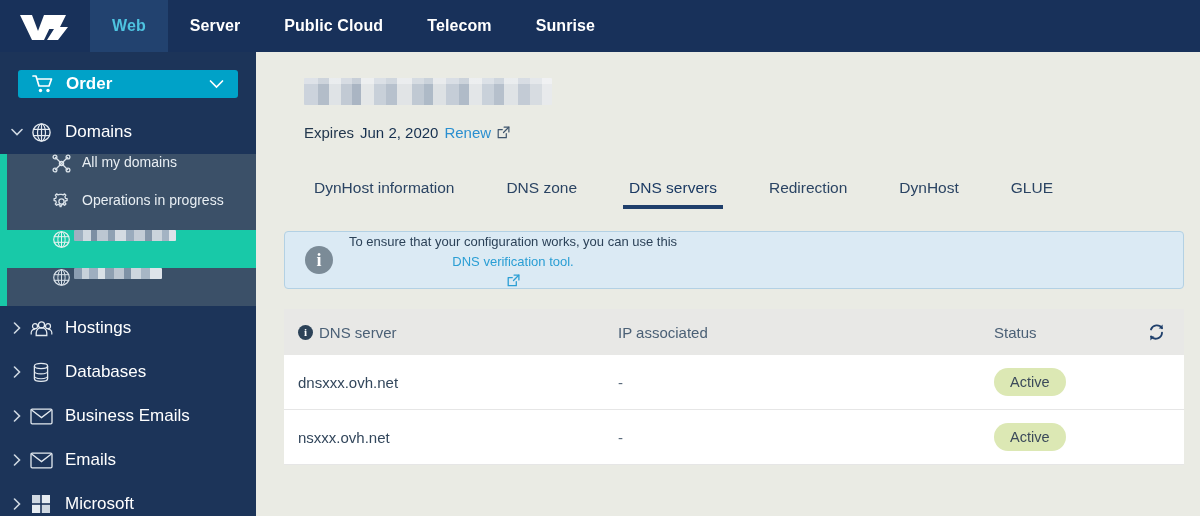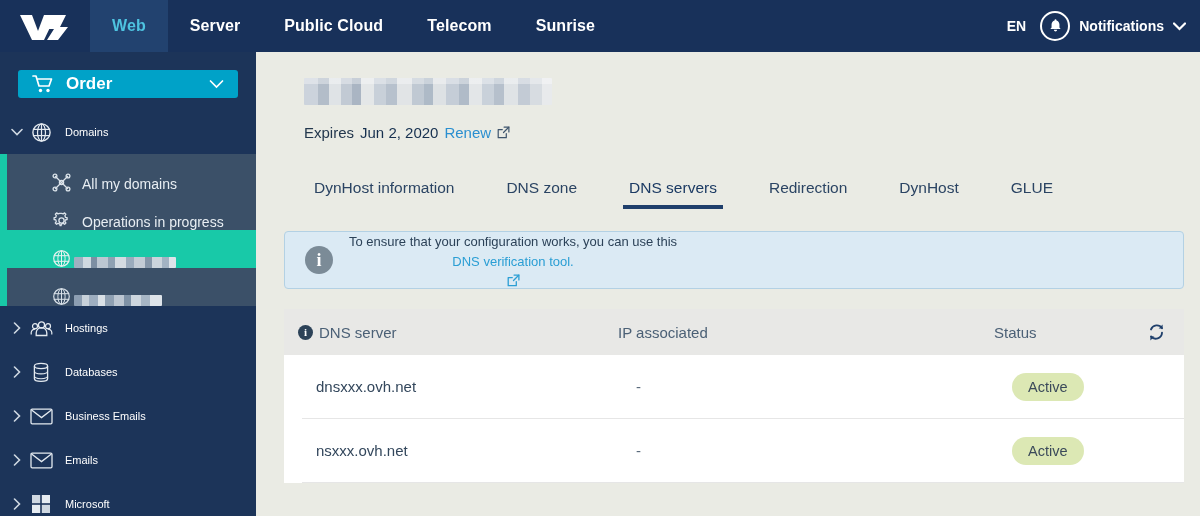"EN" div.topbar-right { html: <div> <div>EN</div> <div> <div> <svg> <path></path> <path></path> </svg> </div> <div>Notifications</div> <svg> <path></path> </svg> </div> </div> -> none }
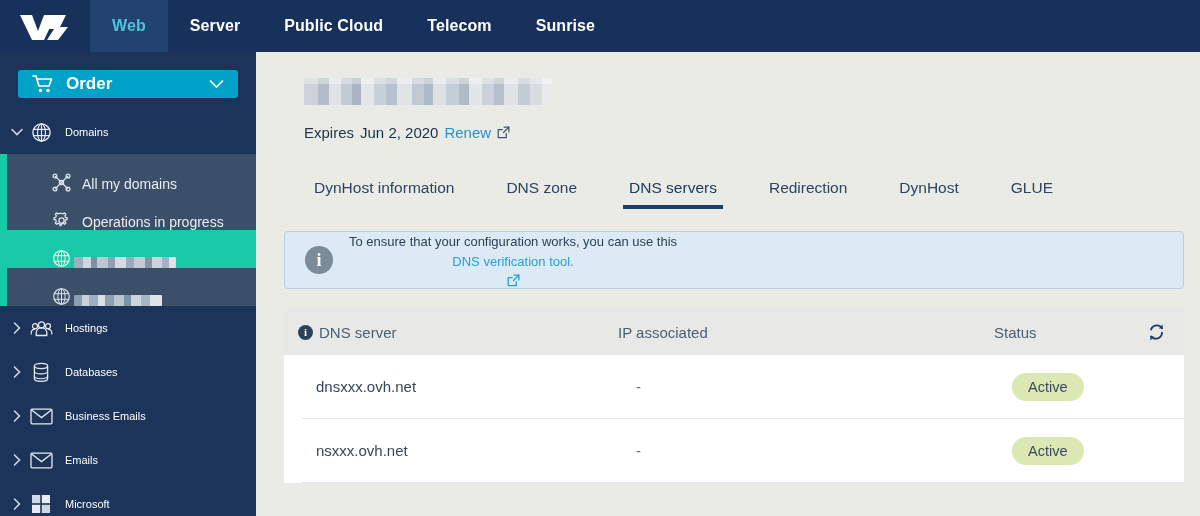"Domains" .side-label { font-size: 11px -> 17px }
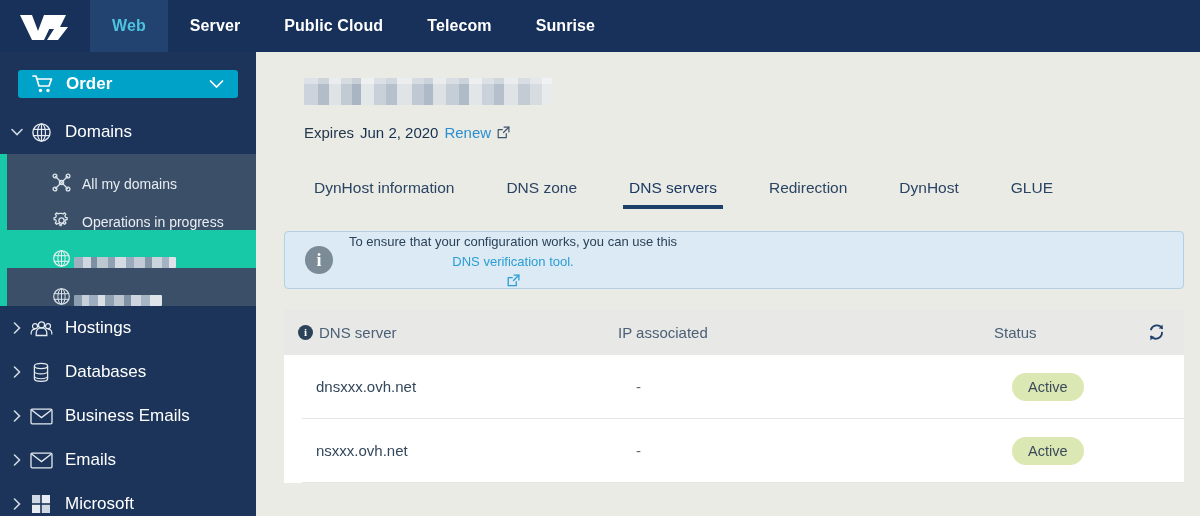"All my domains" .sub-item { align-items: flex-end -> flex-start }
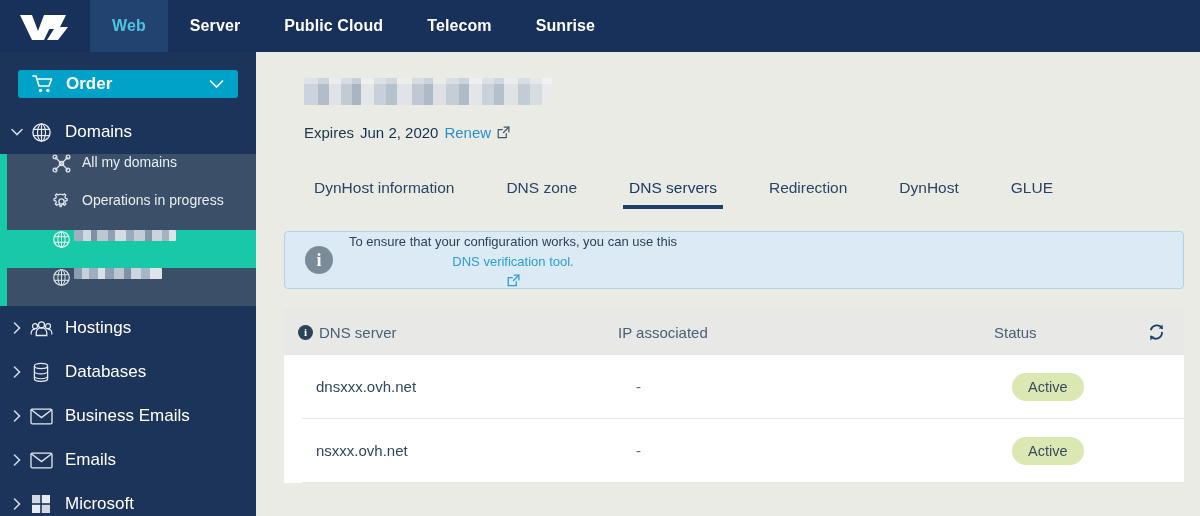"dnsxxx.ovh.net" .trow { height: 64px -> 55px; margin-left: 18px -> none }
